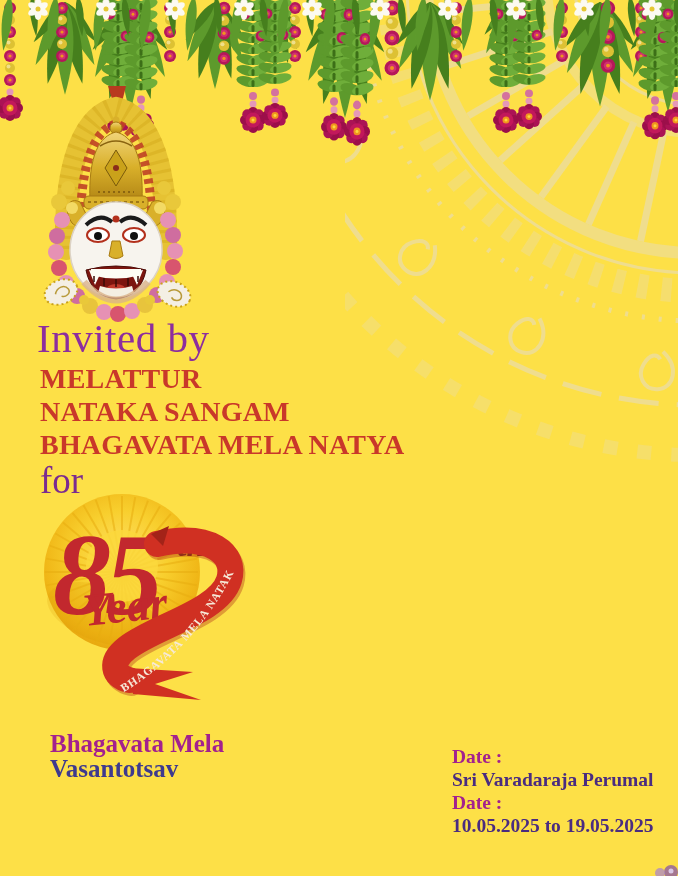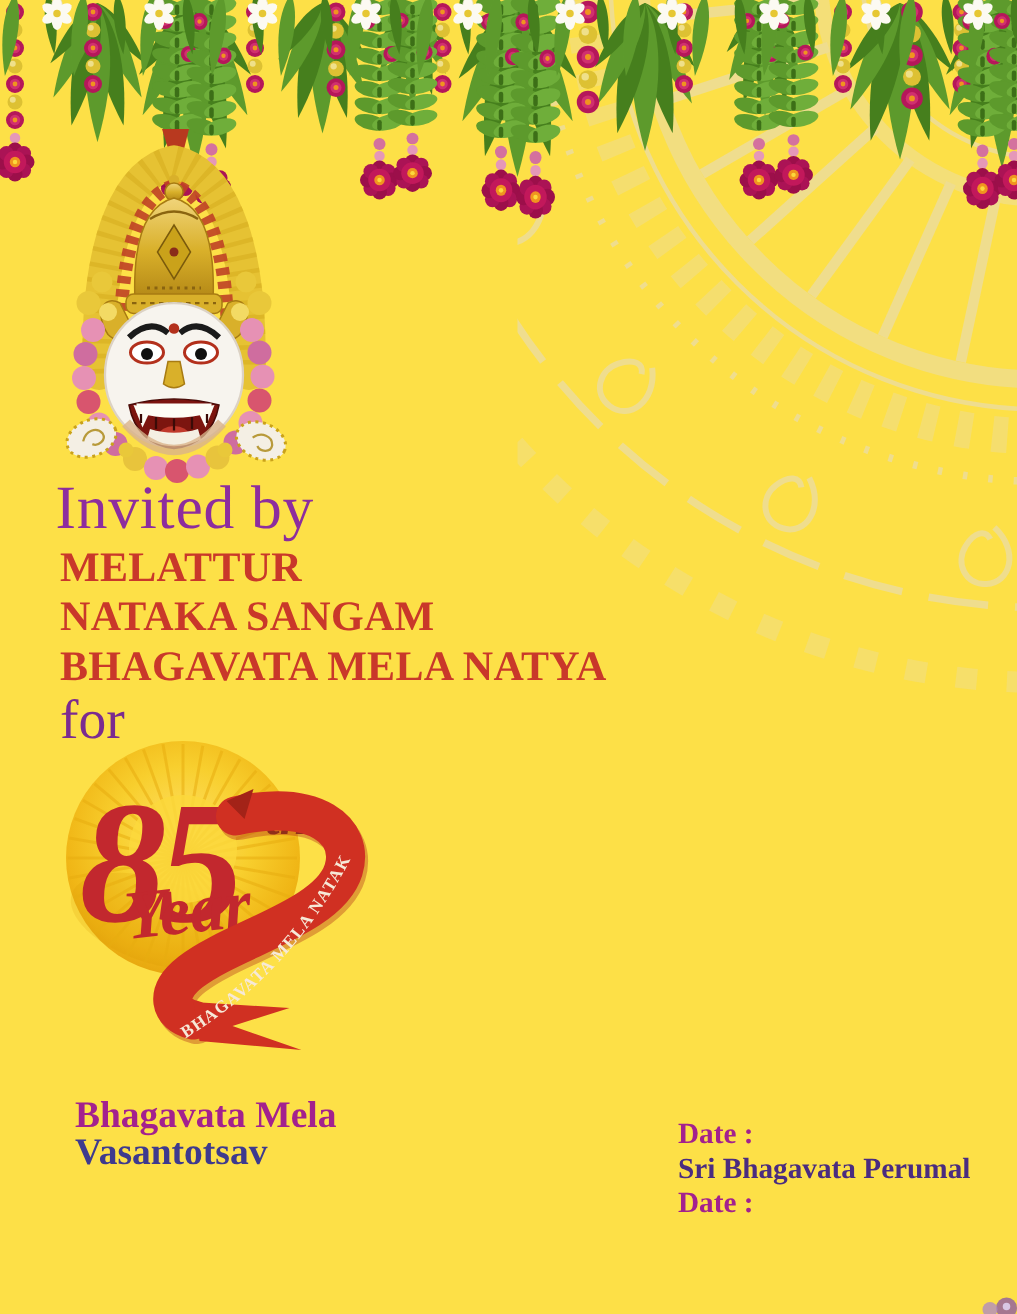"Sri Bhagavata Perumal" div.val { text: Bhagavata -> Varadaraja }
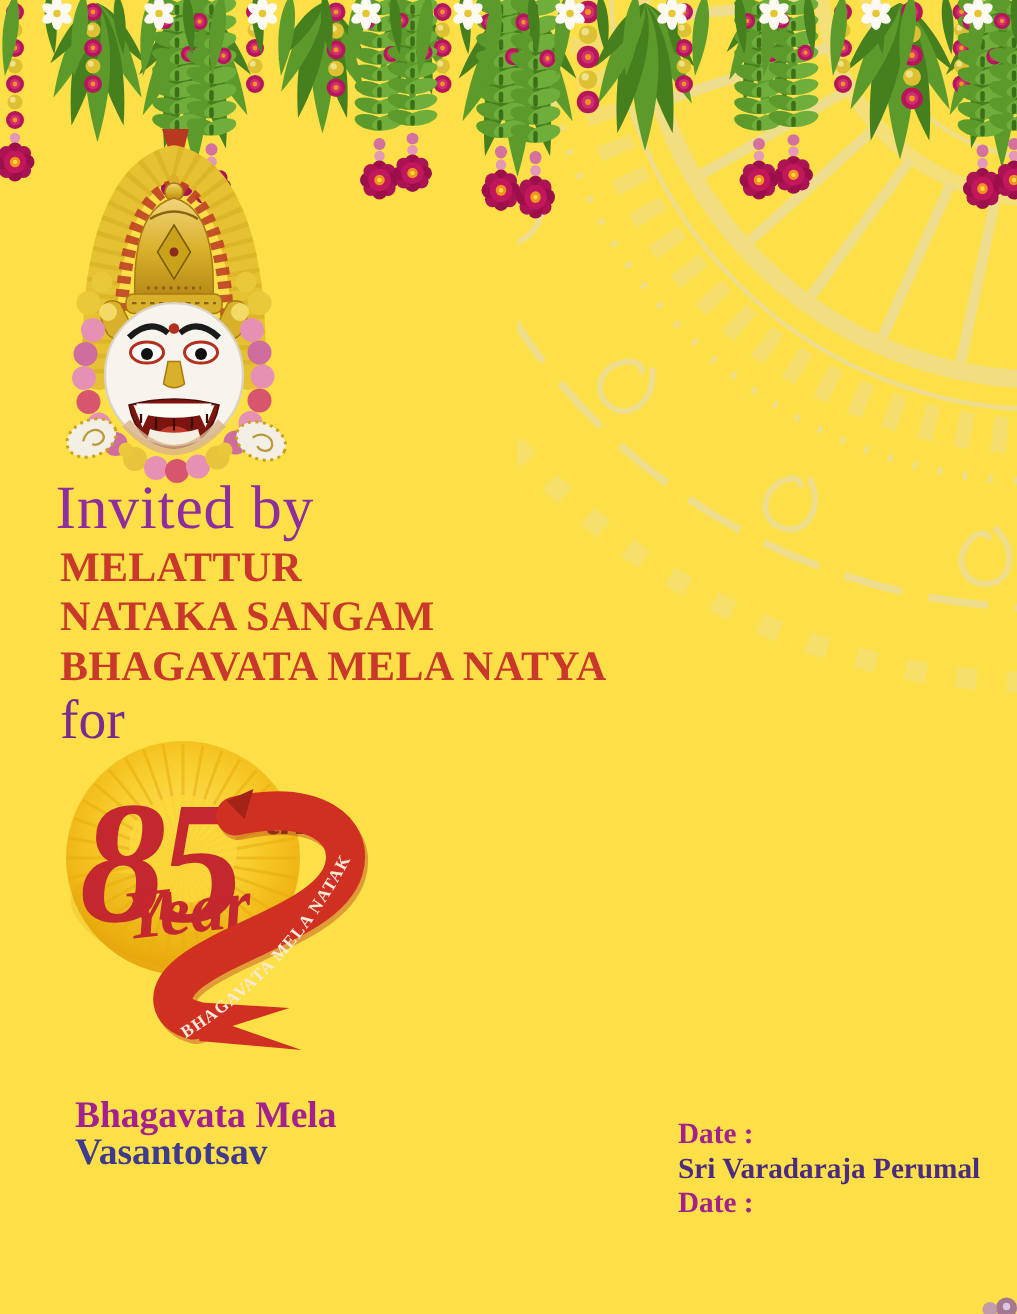"10.05.2025 to 19.05.2025" div.val { html: none -> <div>10.05.2025 to 19.05.2025</div> }
